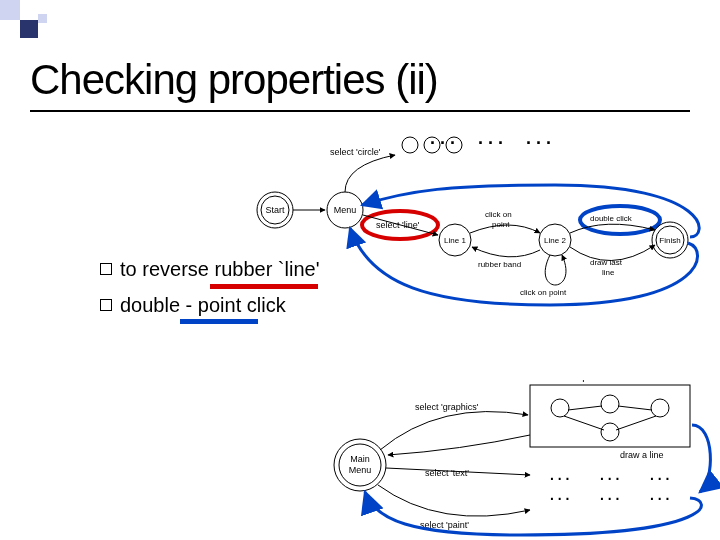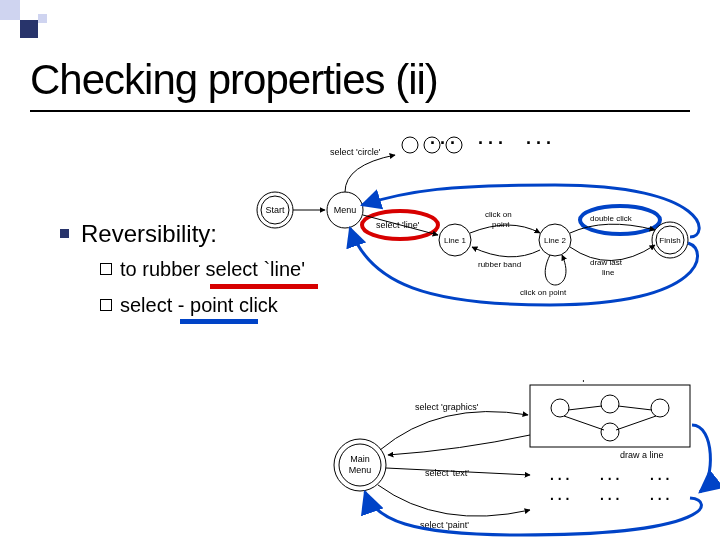"Reversibility:" div.bullet1 { html: <div> <span></span><span>Reversibility:</span> </div> -> none }
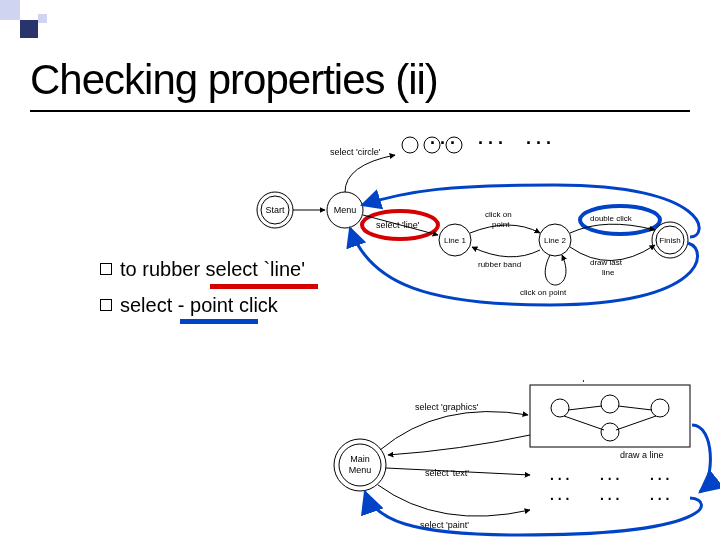"rubber select `line'" span { text: rubber select -> reverse rubber }
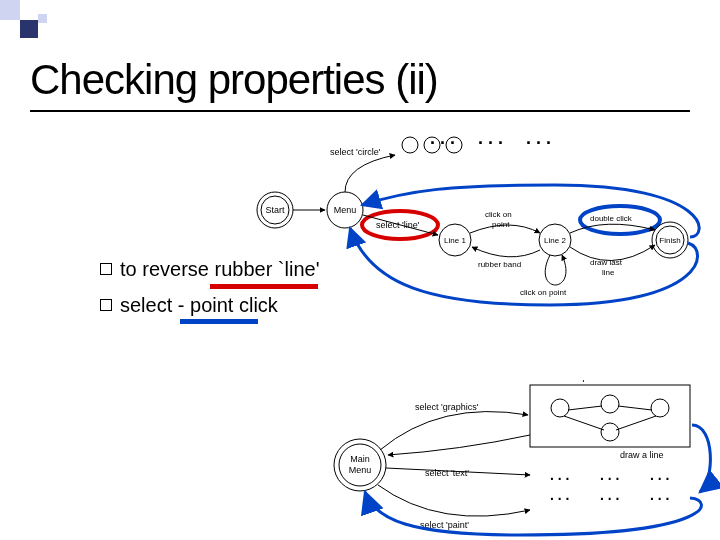"select" span { text: select -> double }
